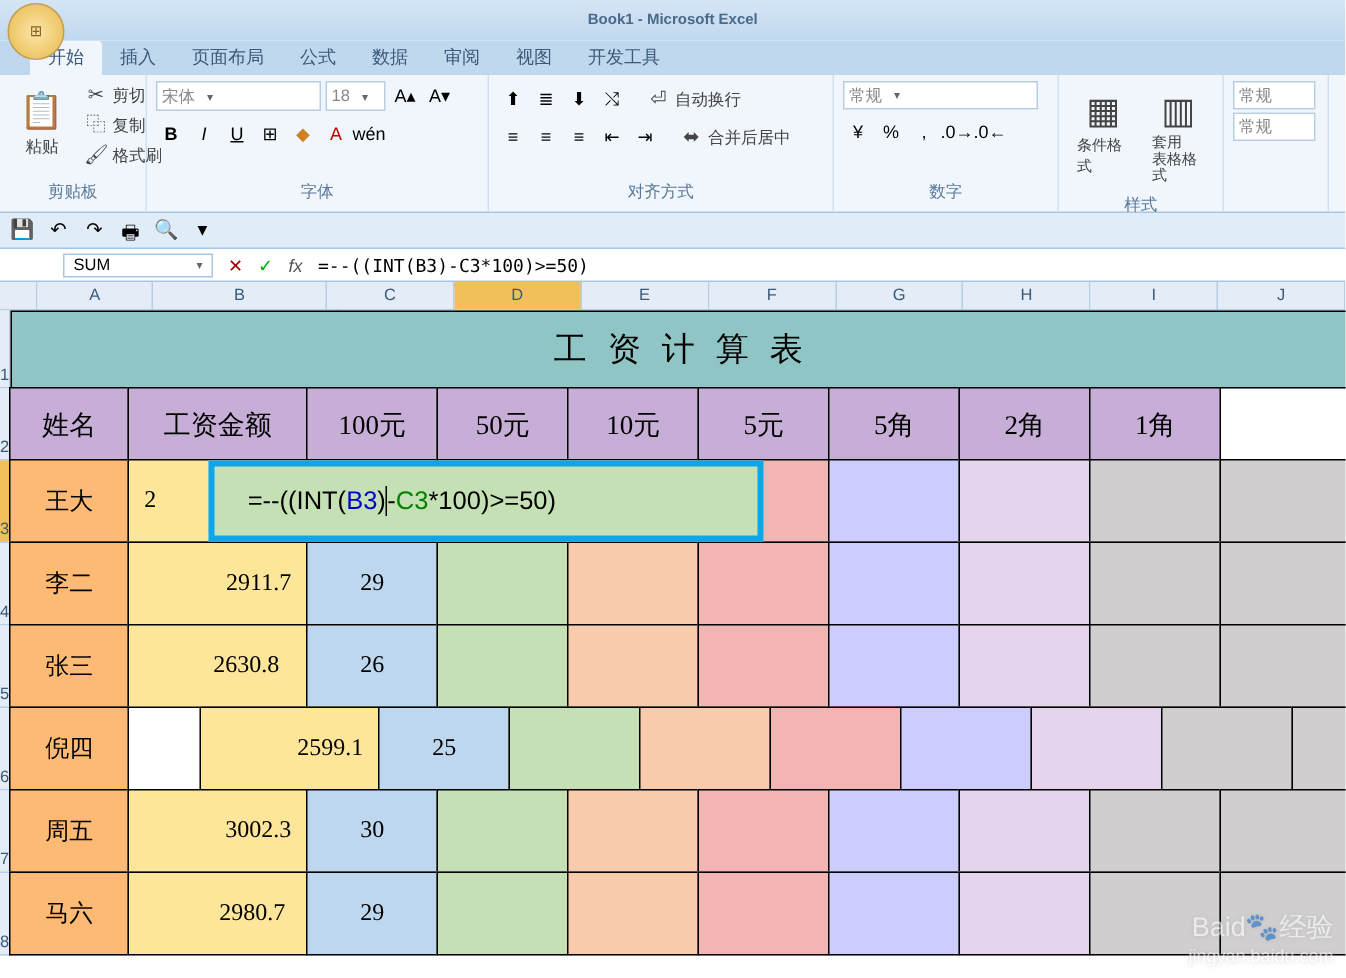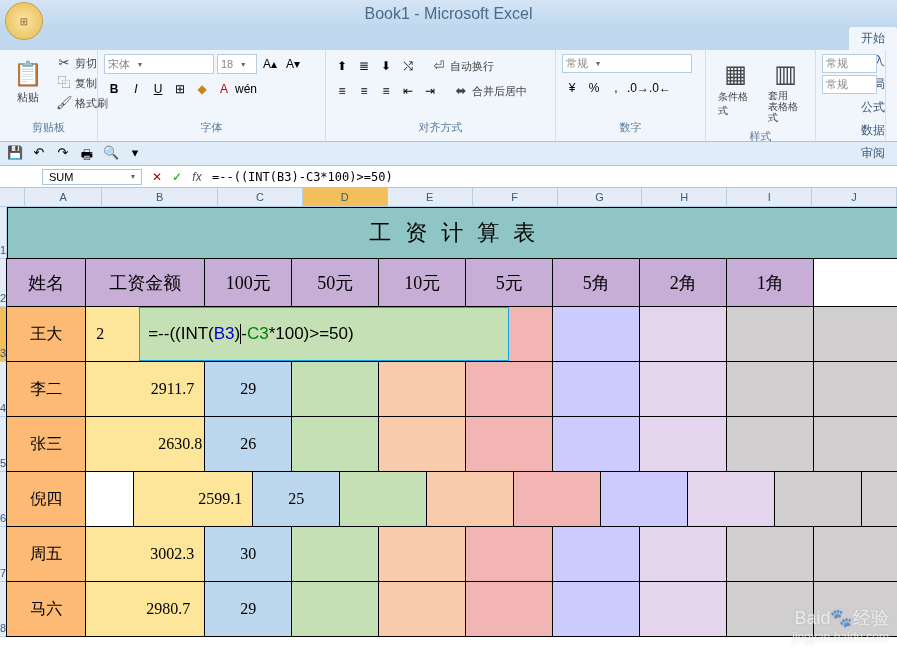"Book1 - Microsoft Excel" .title-text { font-size: 16px -> 10px; font-weight: none -> bold }
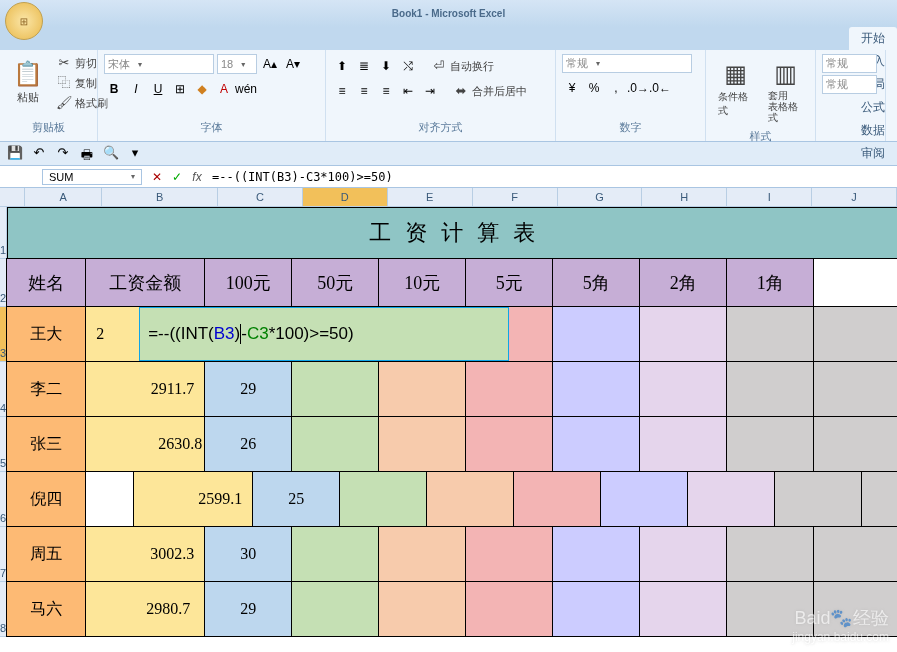"开始" .ribbon-tabs { flex-direction: column -> none }
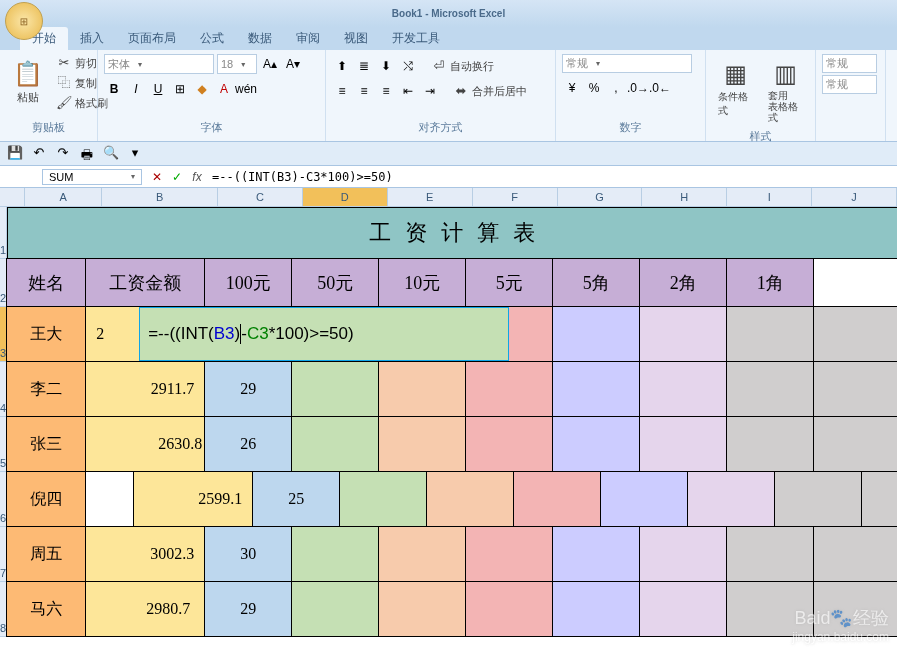"=--((INT(" .active-edit { border: 1px solid #0ea5e9 -> 4px solid #0ea5e9; padding-left: 8px -> 22px }
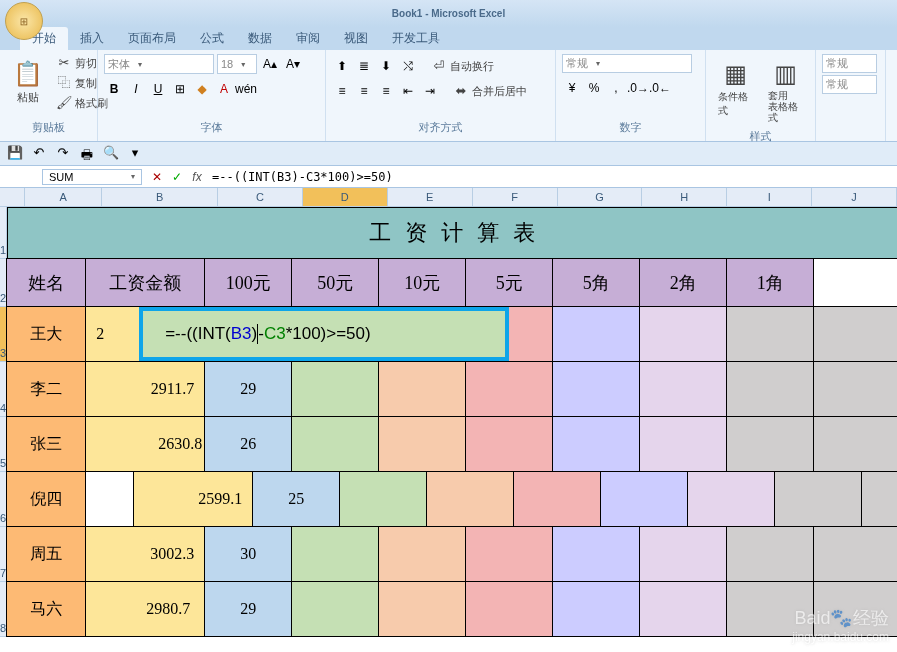"2630.8" div.cell { padding-right: 2px -> 18px }
